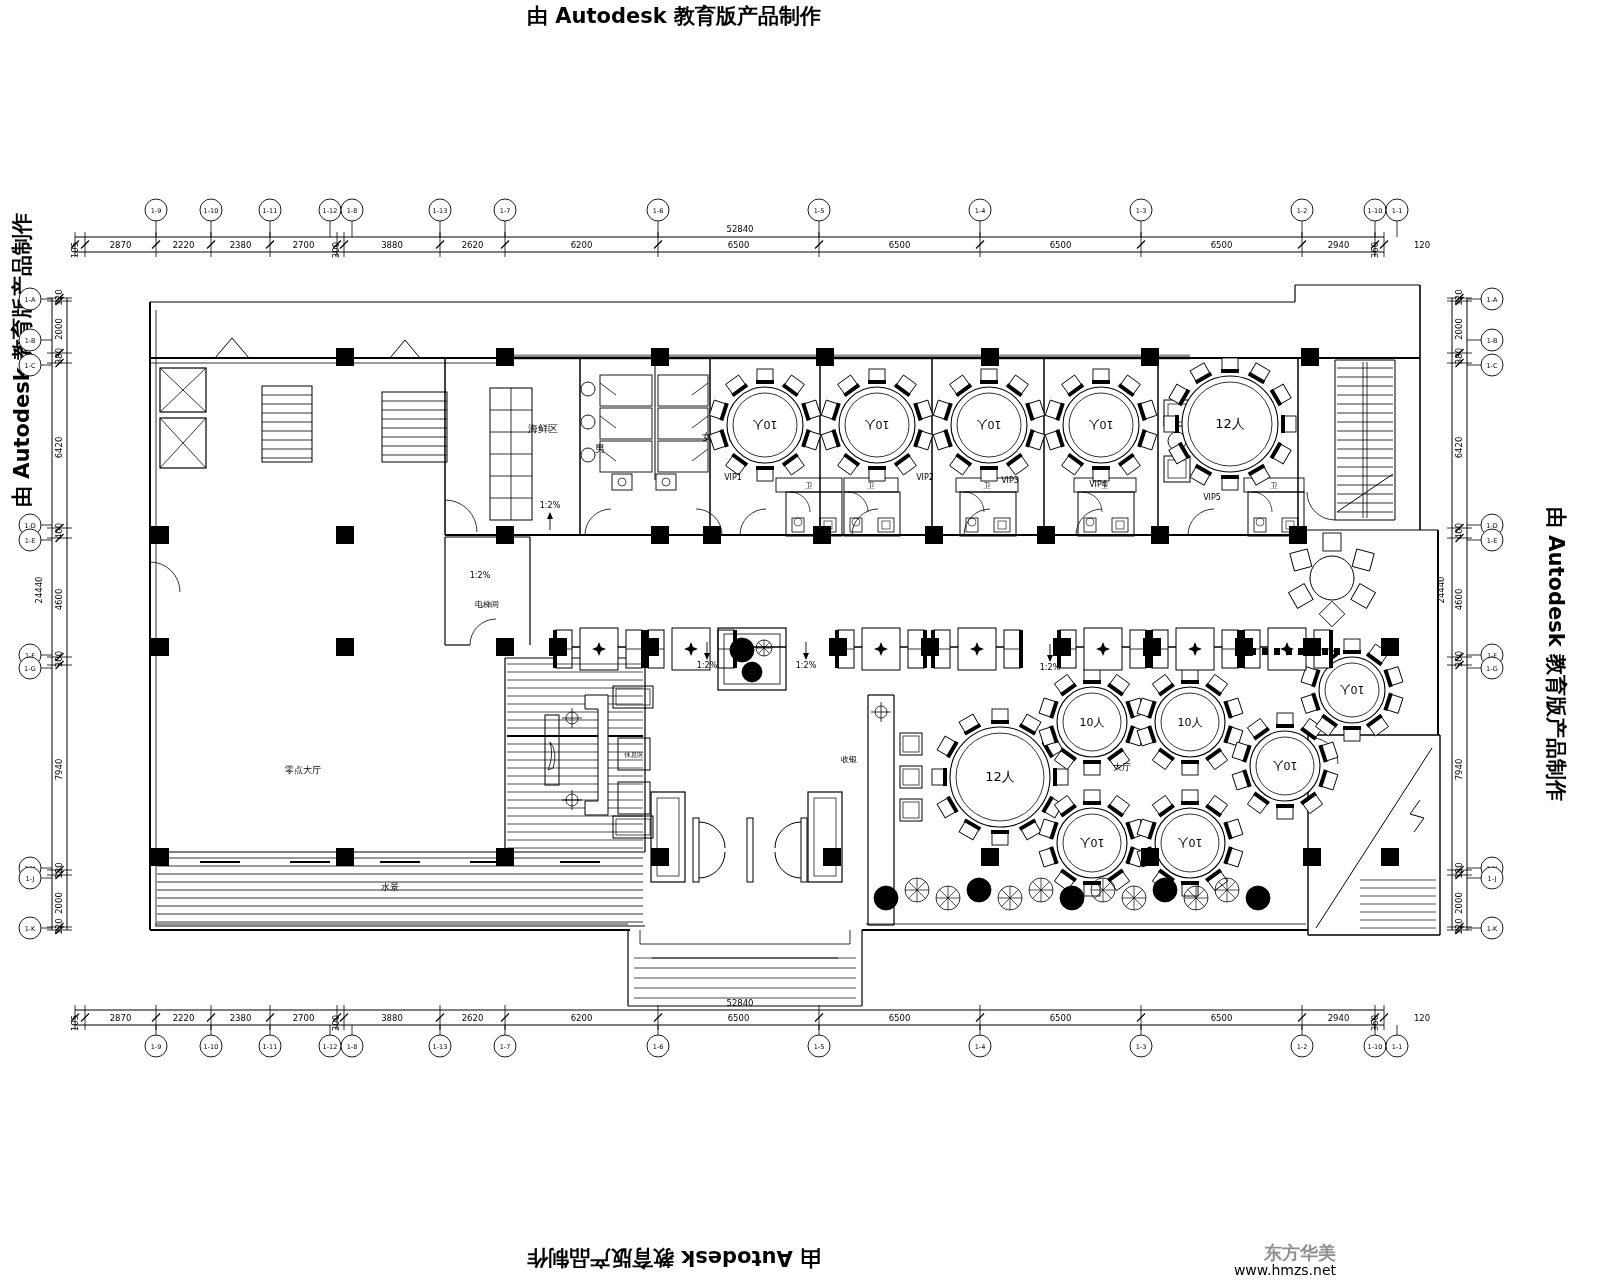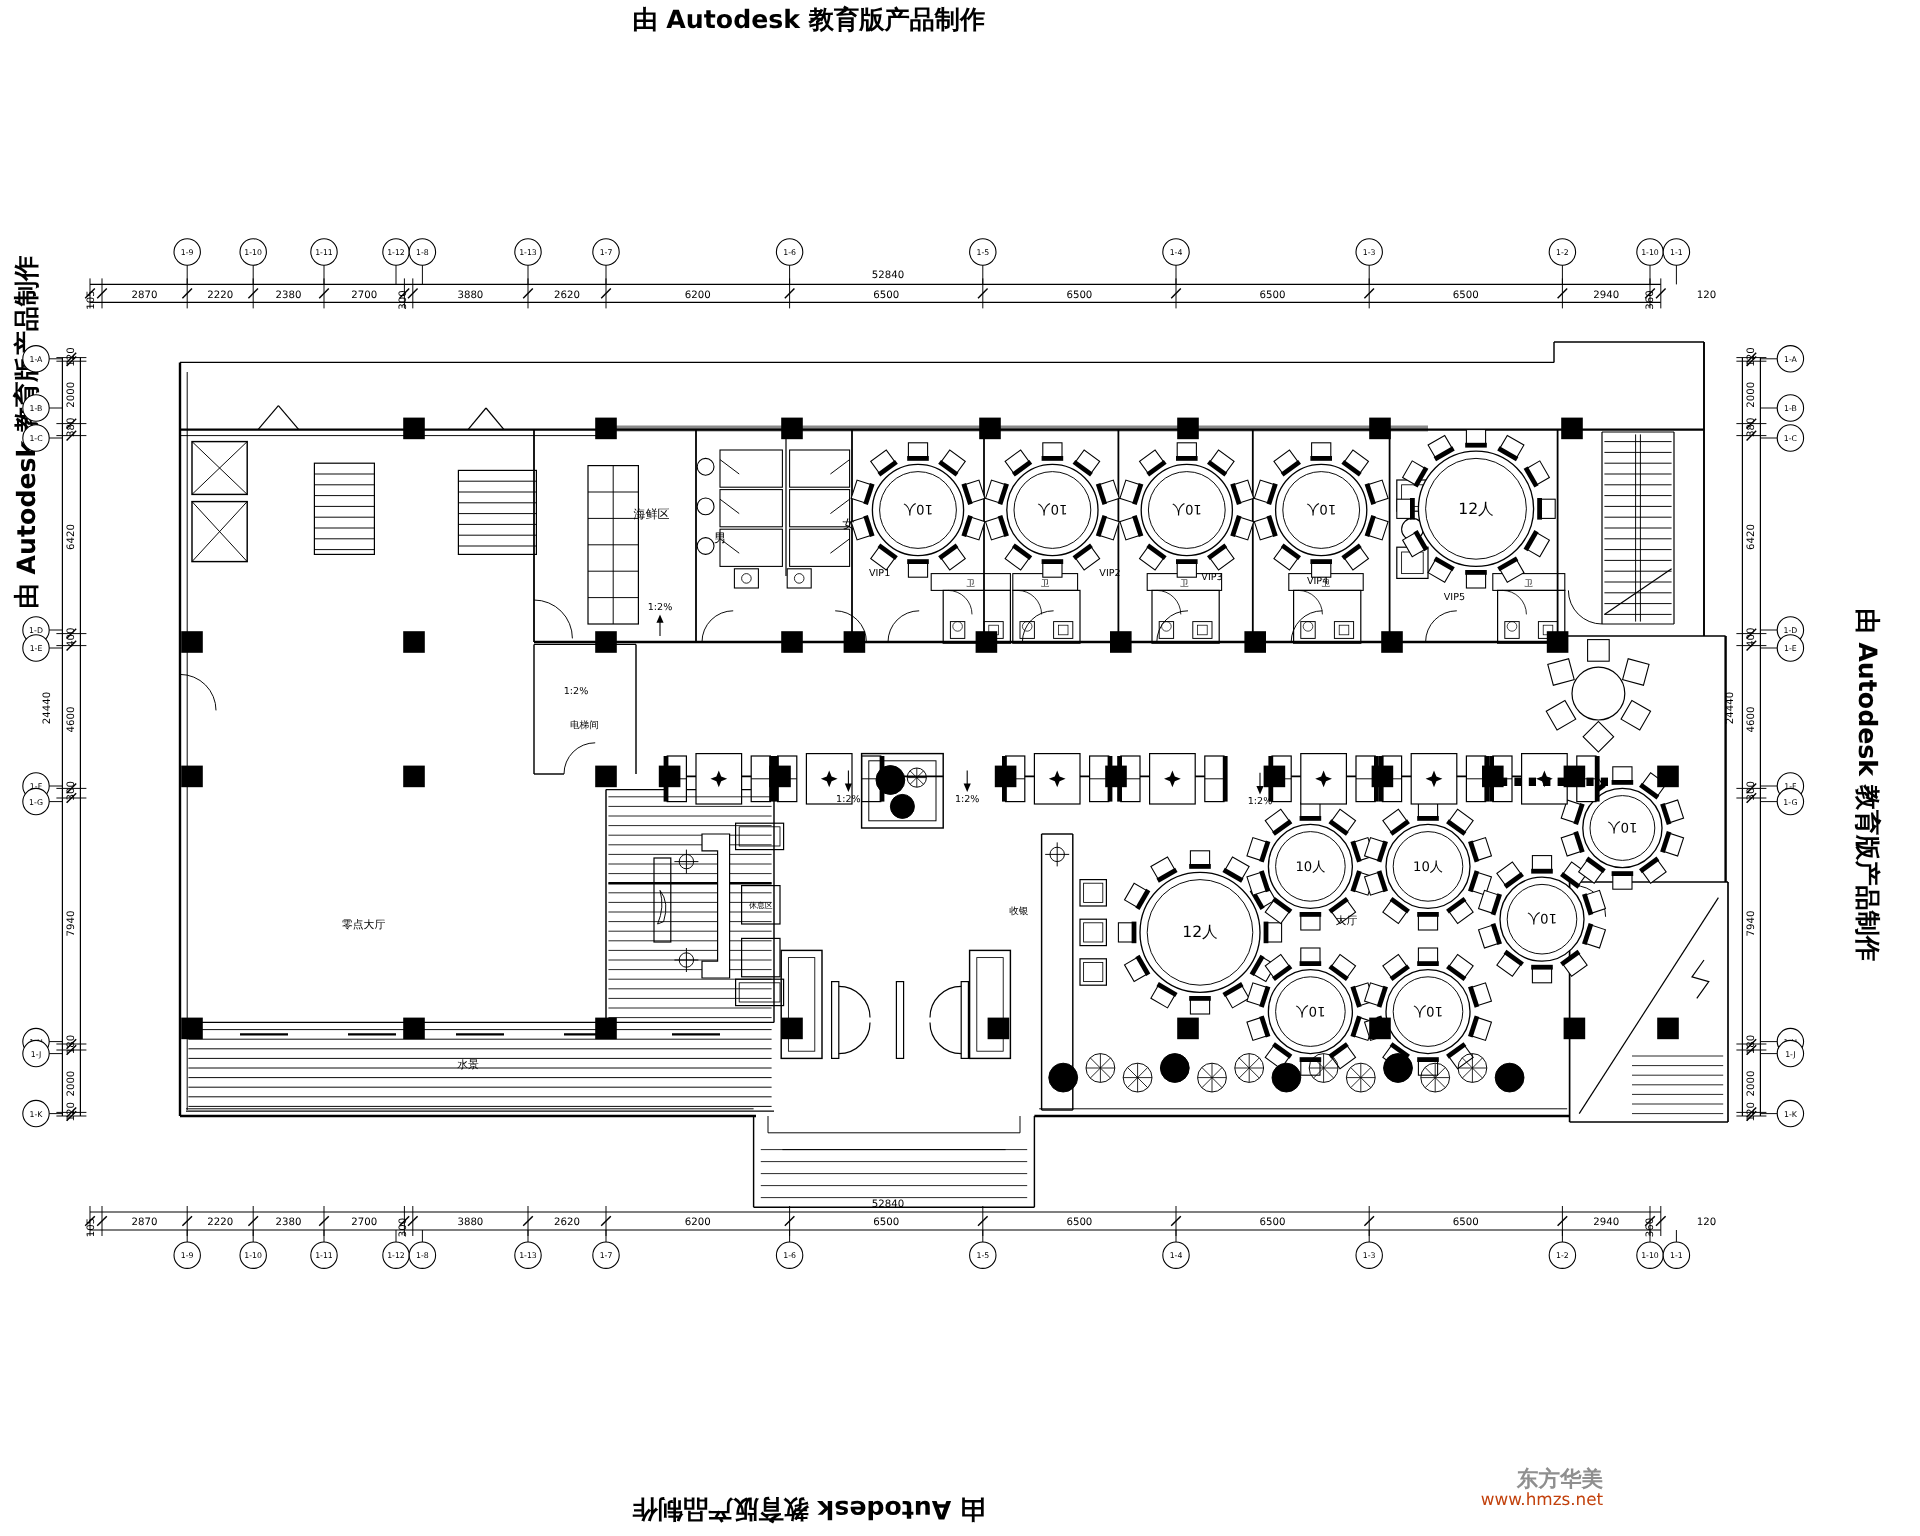"东方华美" #watermark { bottom: 22px -> 2px }
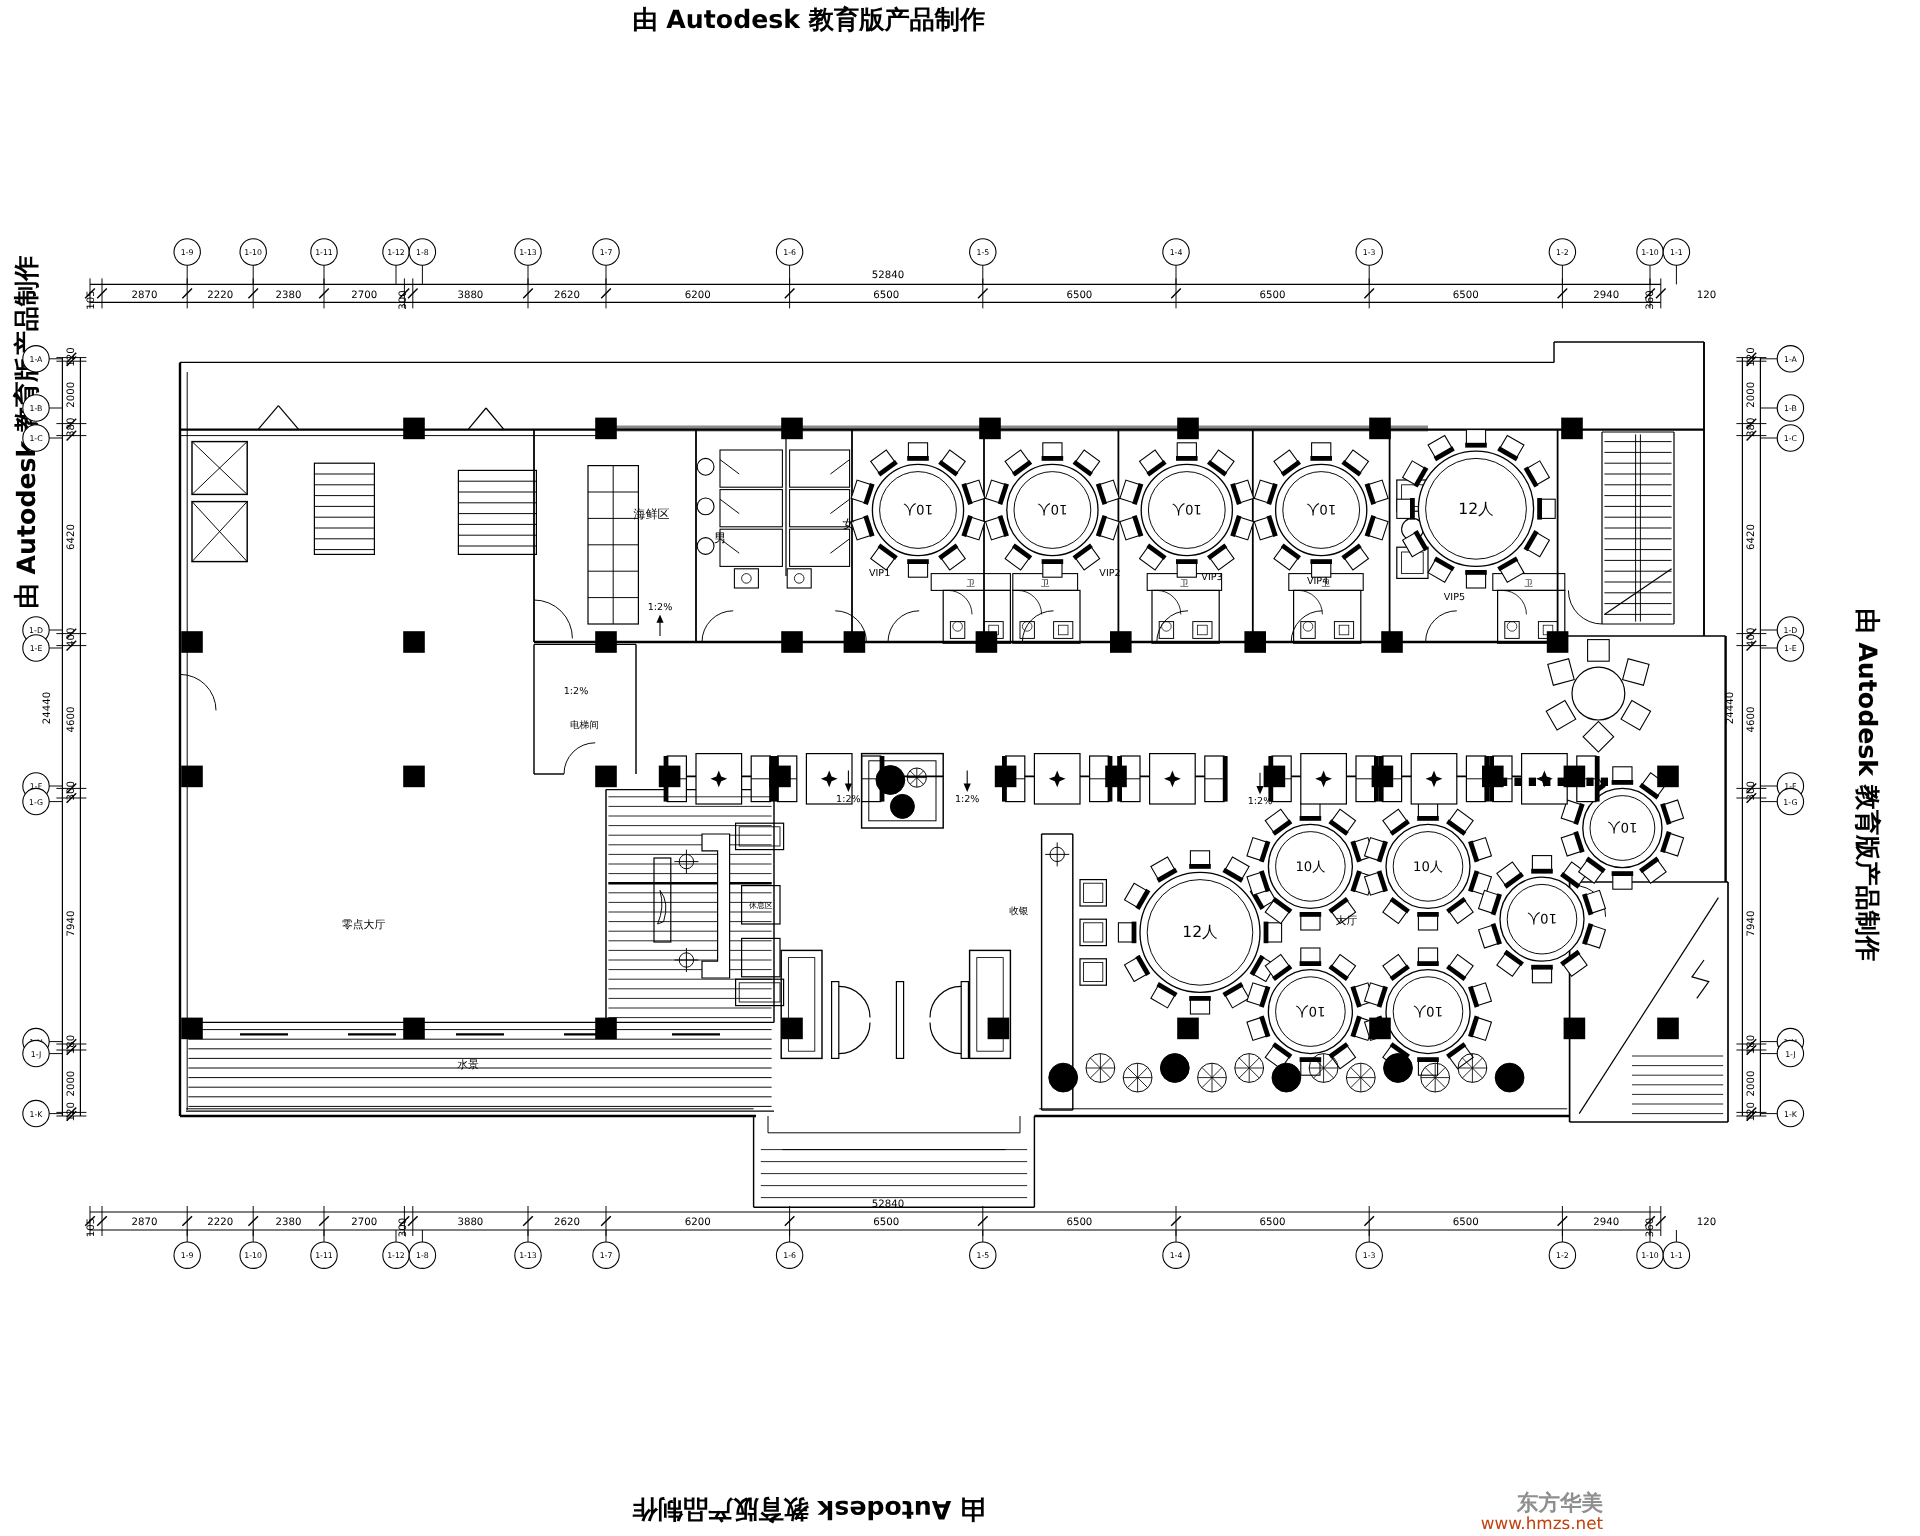"www.hmzs.net" #watermark .w2 { color: #c2410c -> #000000 }
